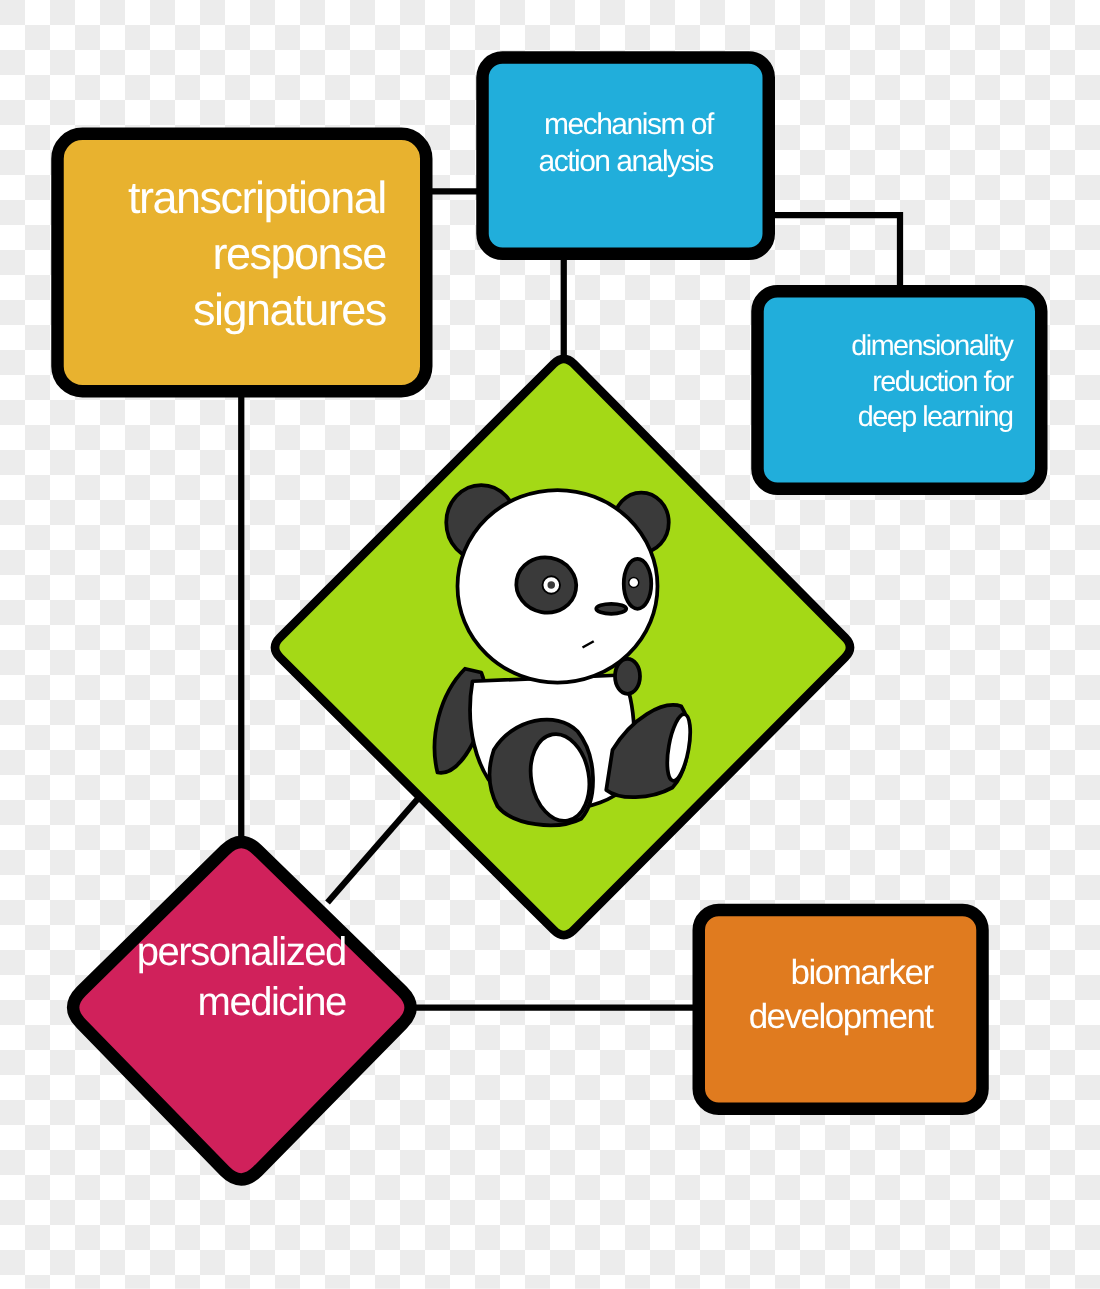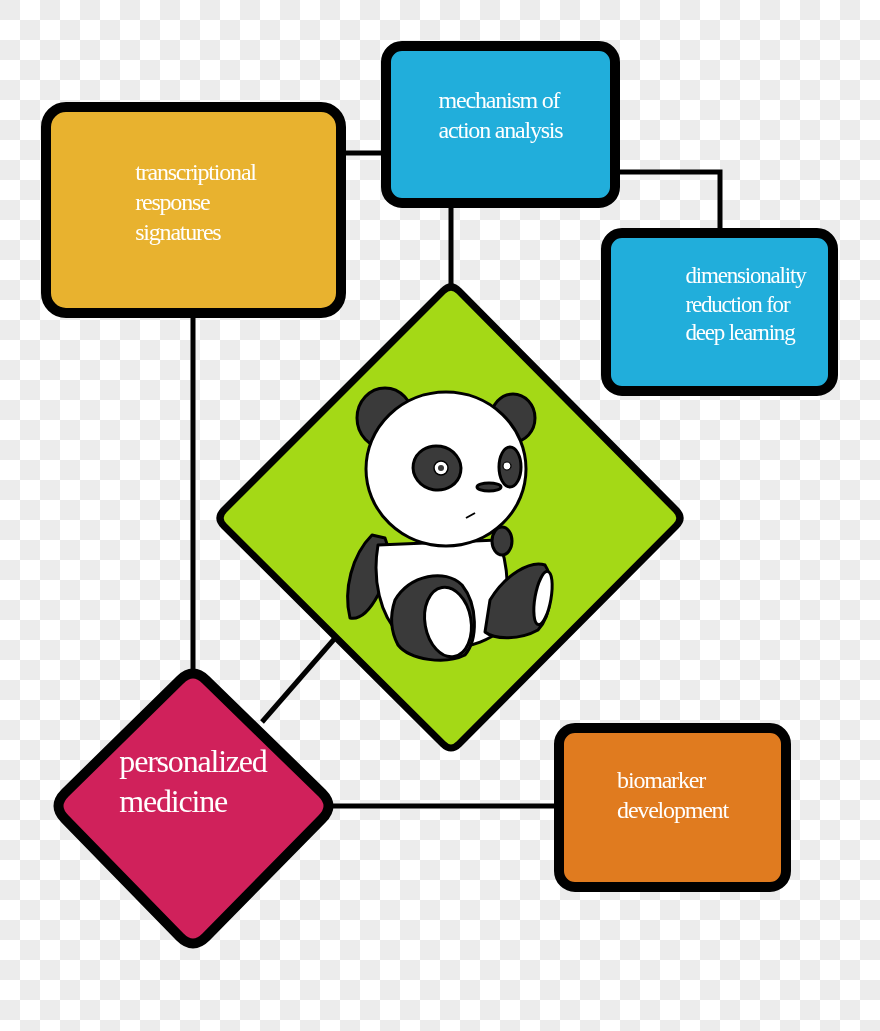"mechanism of" .node-label { font-family: Liberation Serif, serif -> Liberation Sans, sans-serif; text-align: left -> right }
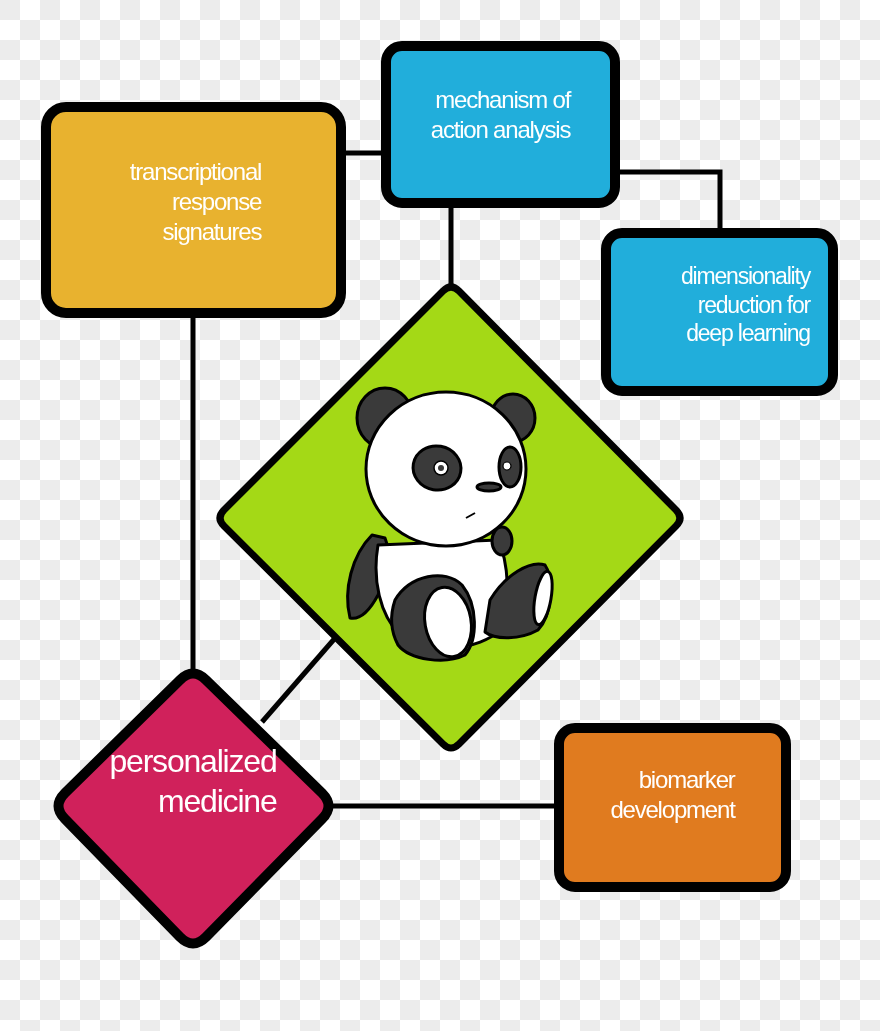"transcriptional" div.node-label { font-size: 24px -> 36px; left: 48px -> 58px }
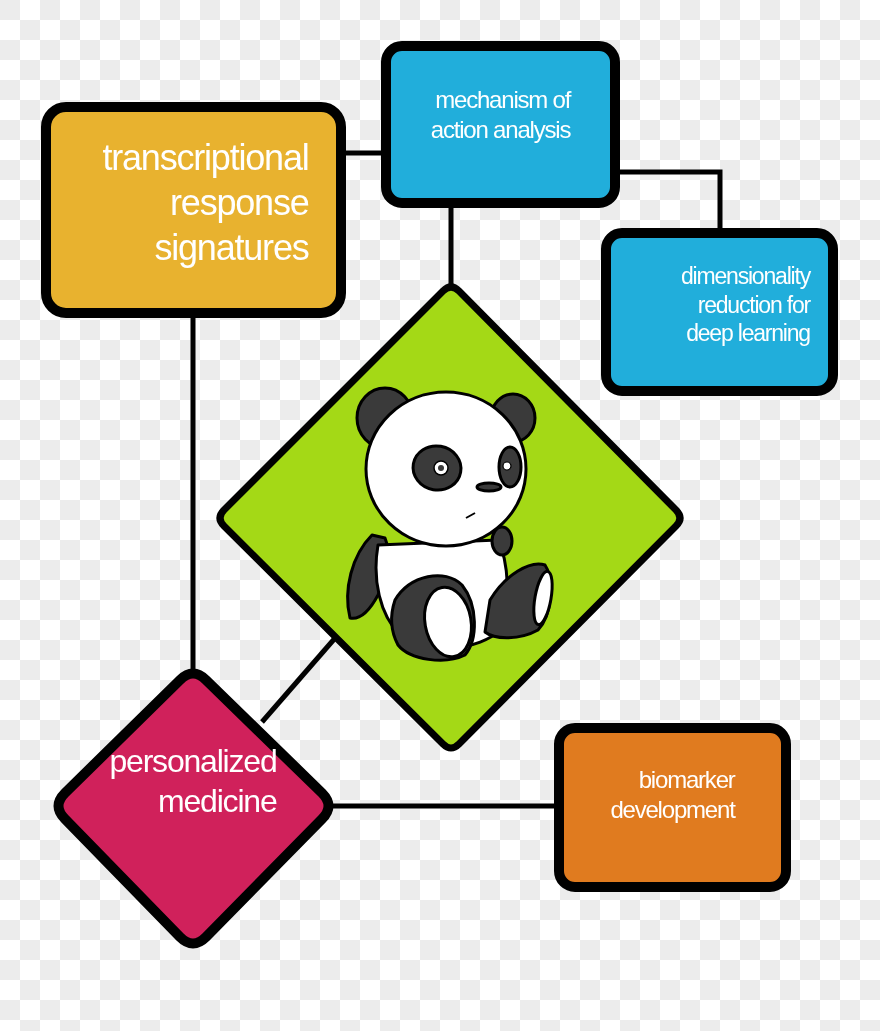"biomarker" div.node-label { font-size: 24px -> 28px }
